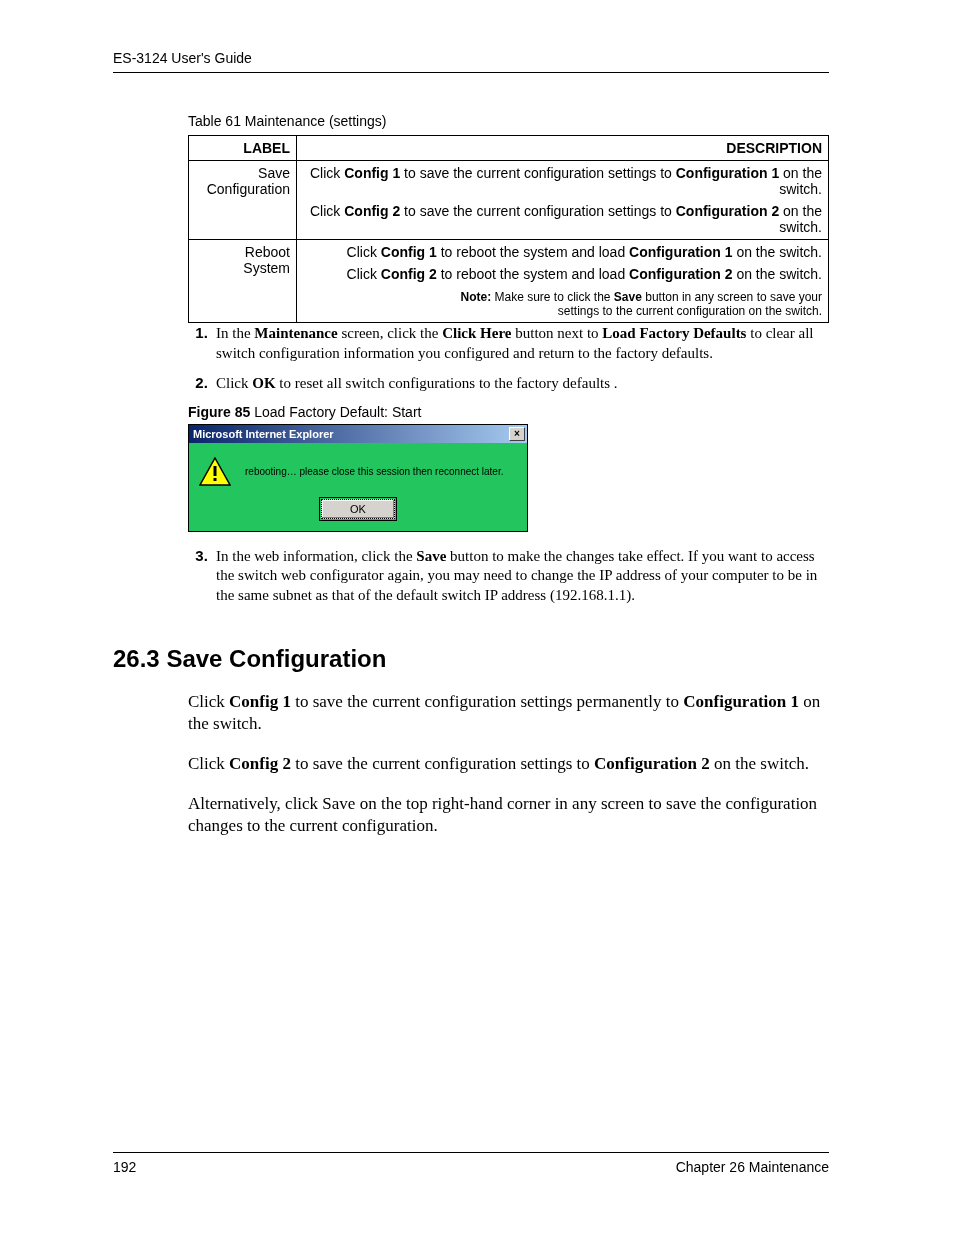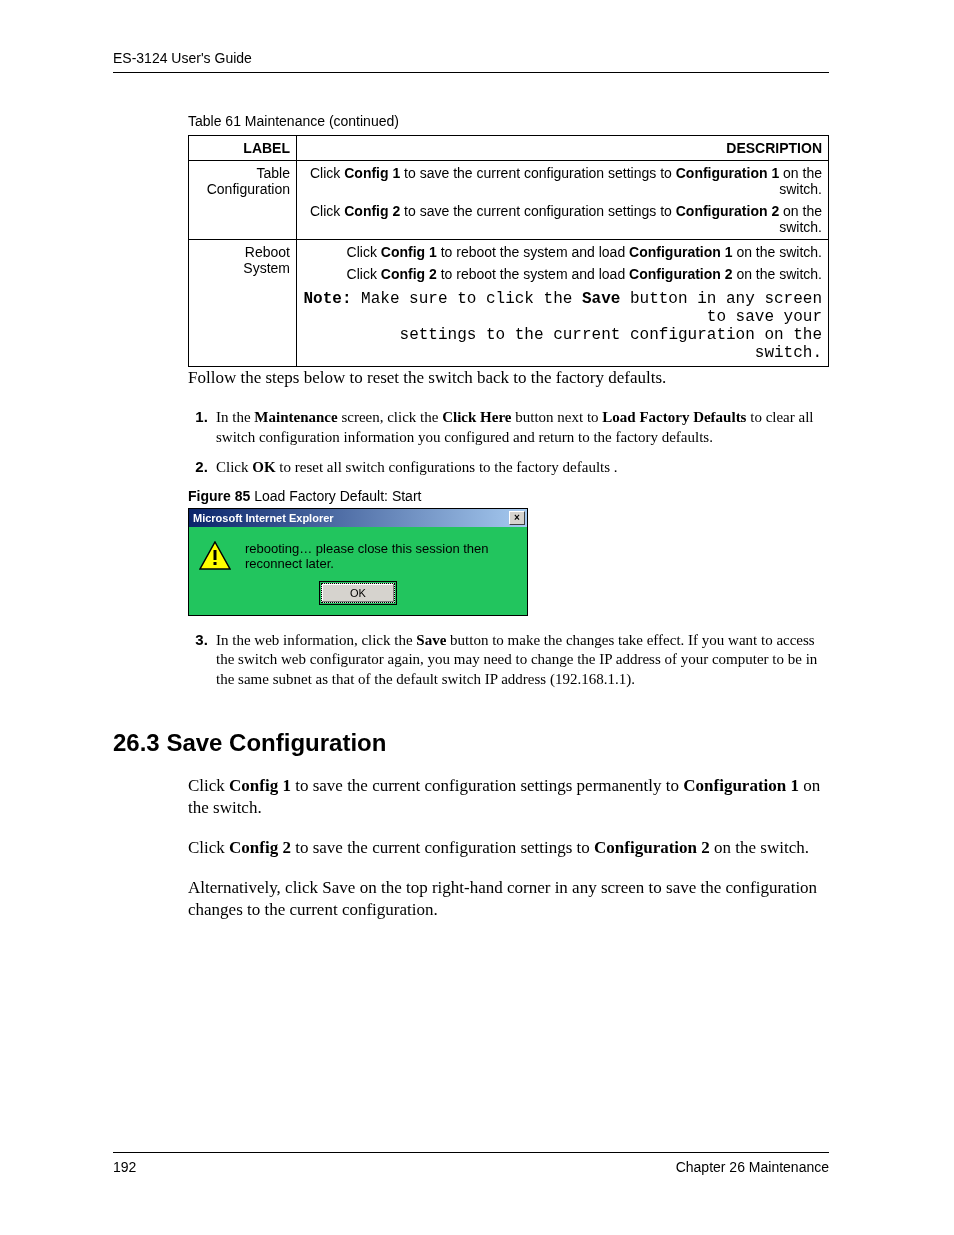"Maintenance (continued)" span { text: continued -> settings }
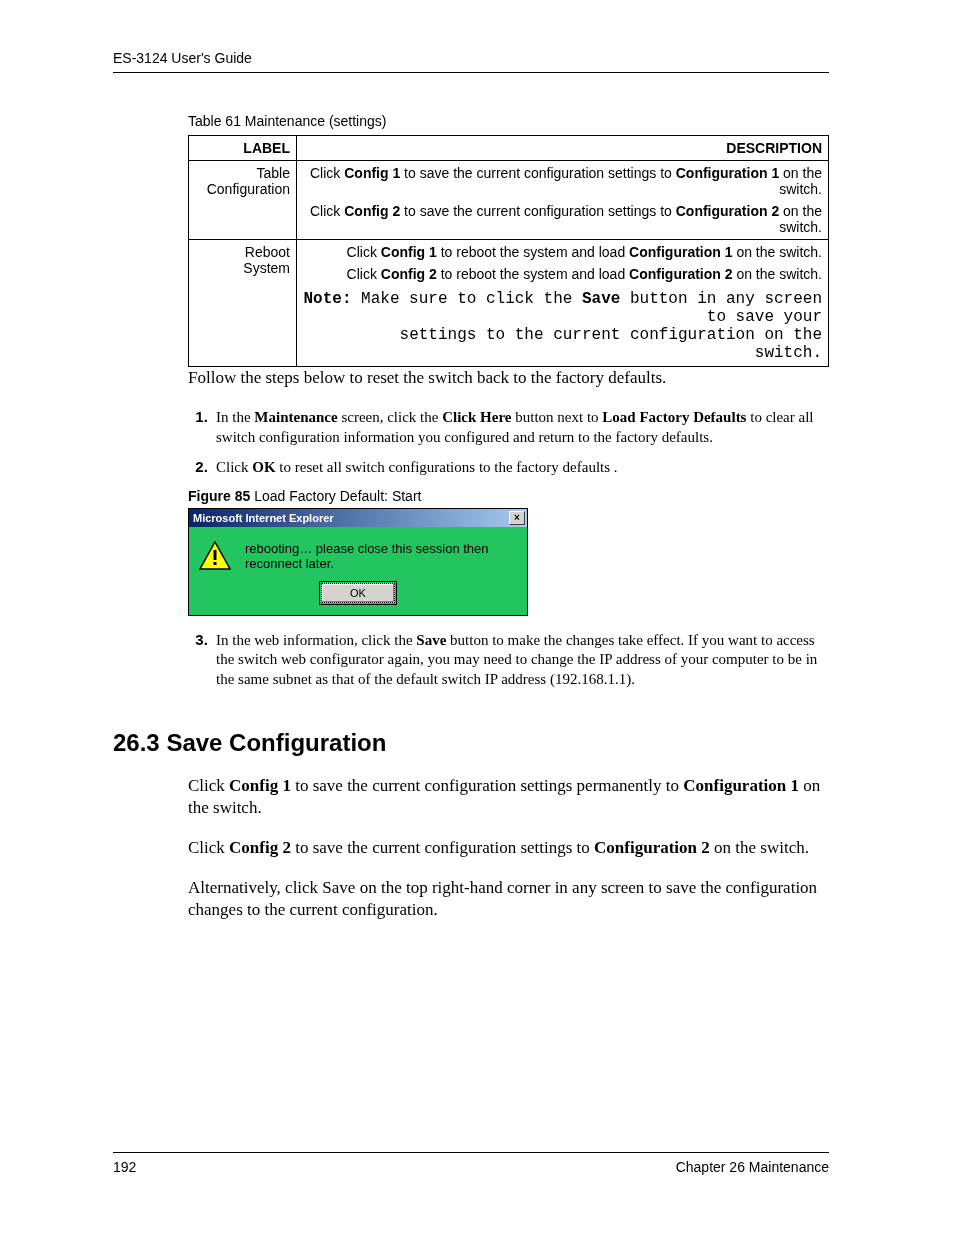"Table Configuration" td { text: Table -> Save }
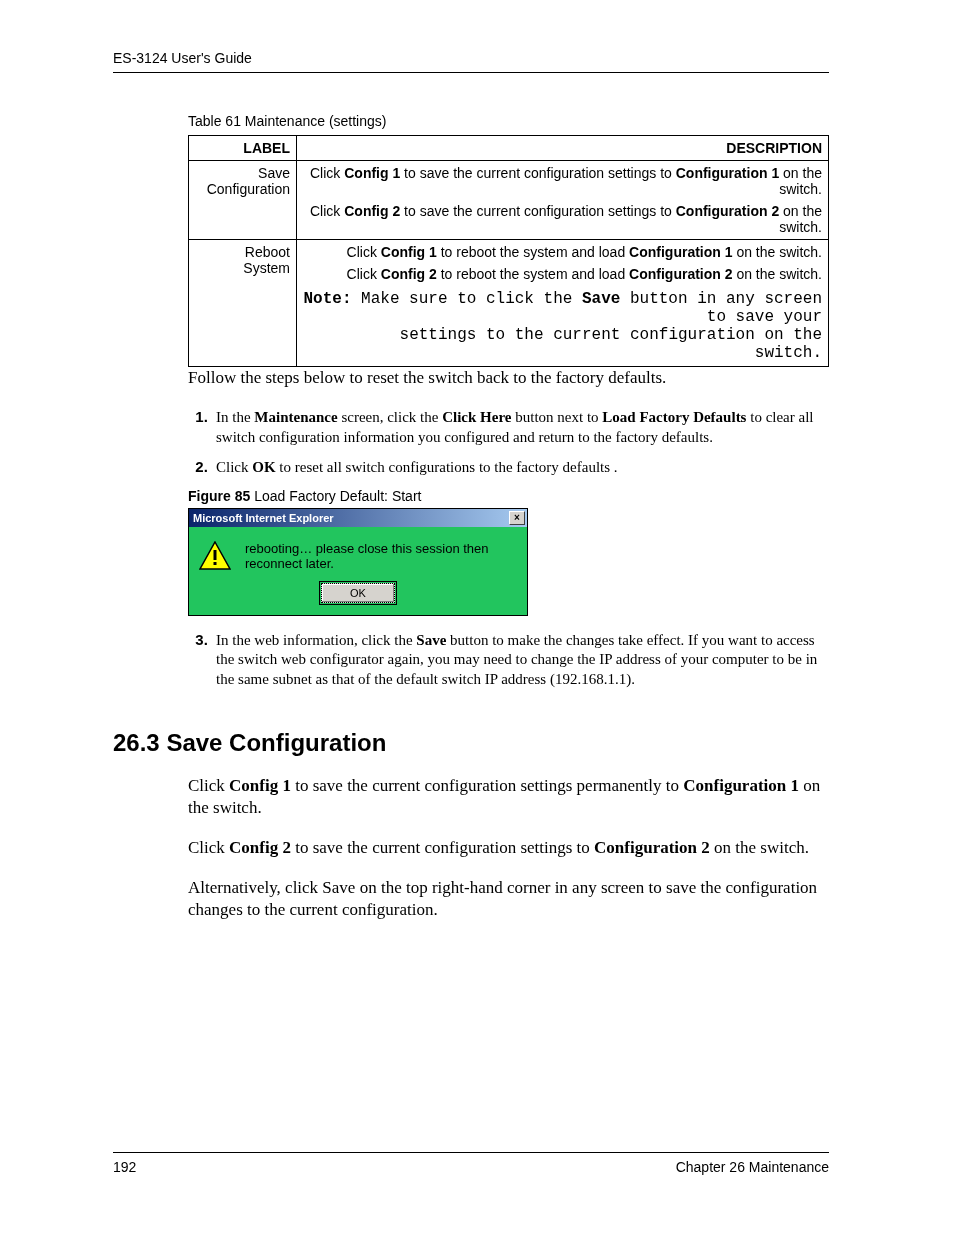"Note: Make sure to click" .note-line { font-family: Liberation Mono, monospace -> none; font-size: 16px -> 12px }
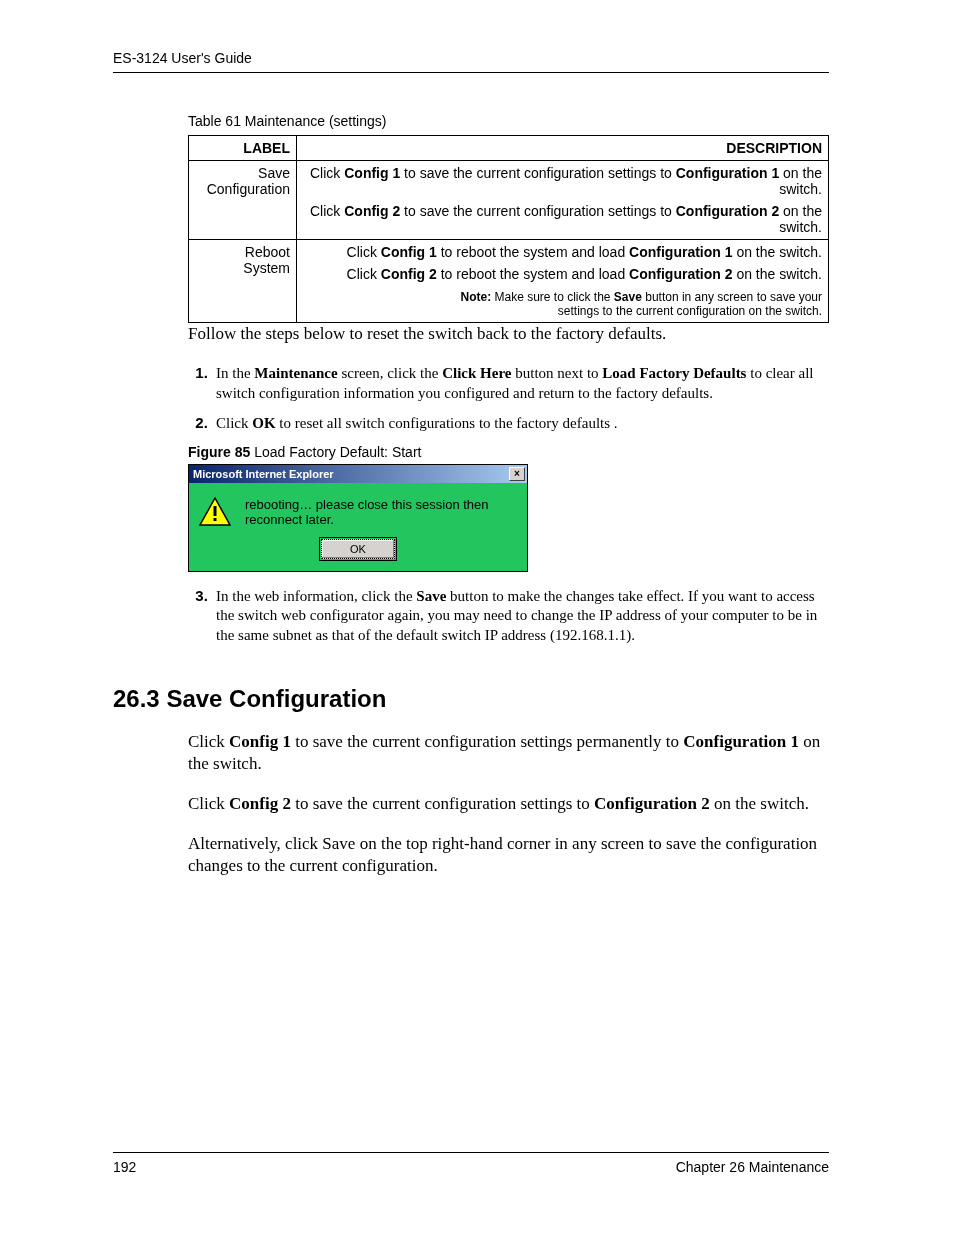"Follow the steps below to" p.body-p { html: <p>Follow the steps below to reset the switch back to the factory defaults.</p> -> none }
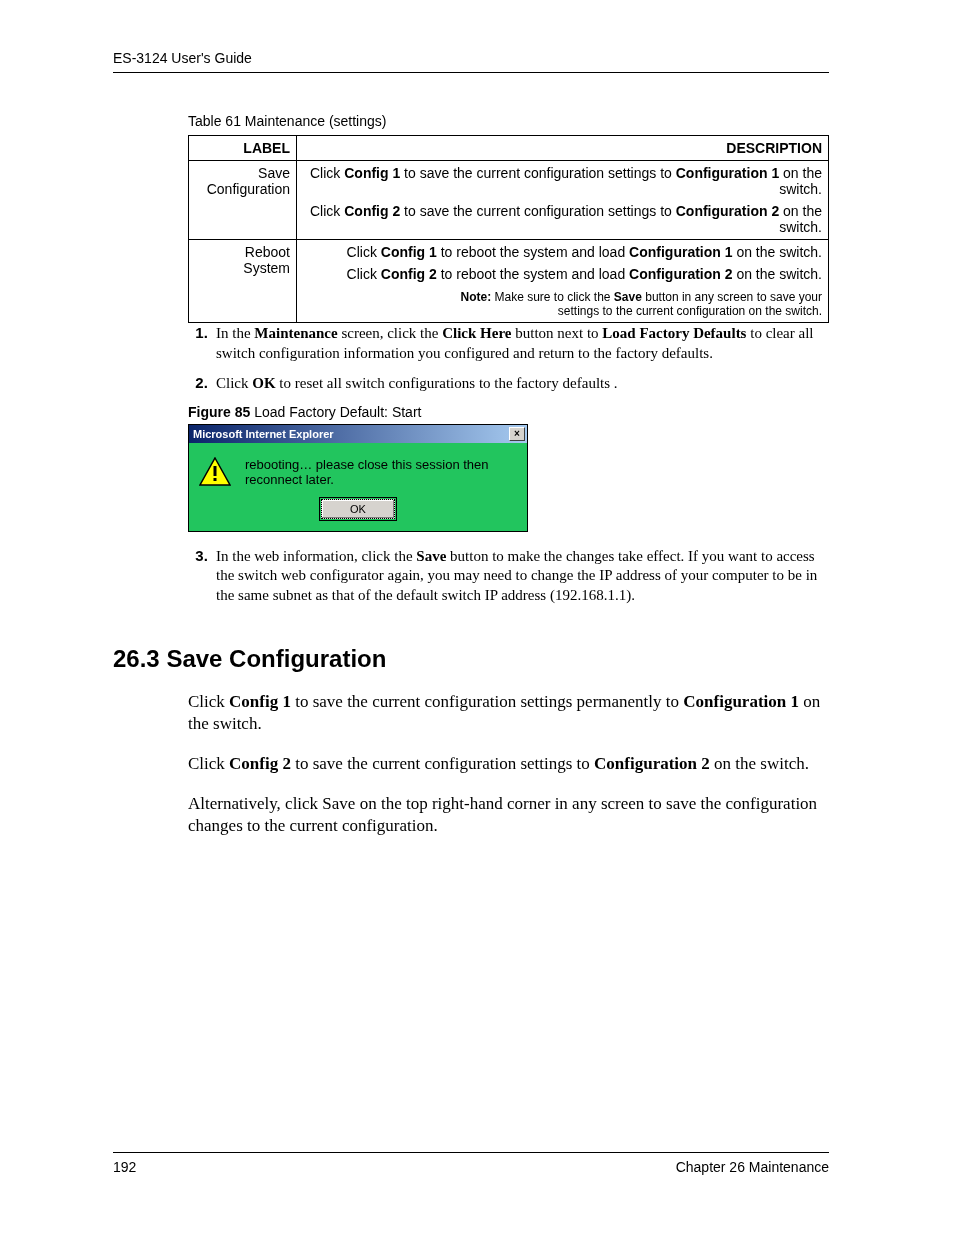"rebooting… please close this session" .dialog .msg { font-size: 13px -> 10px }
